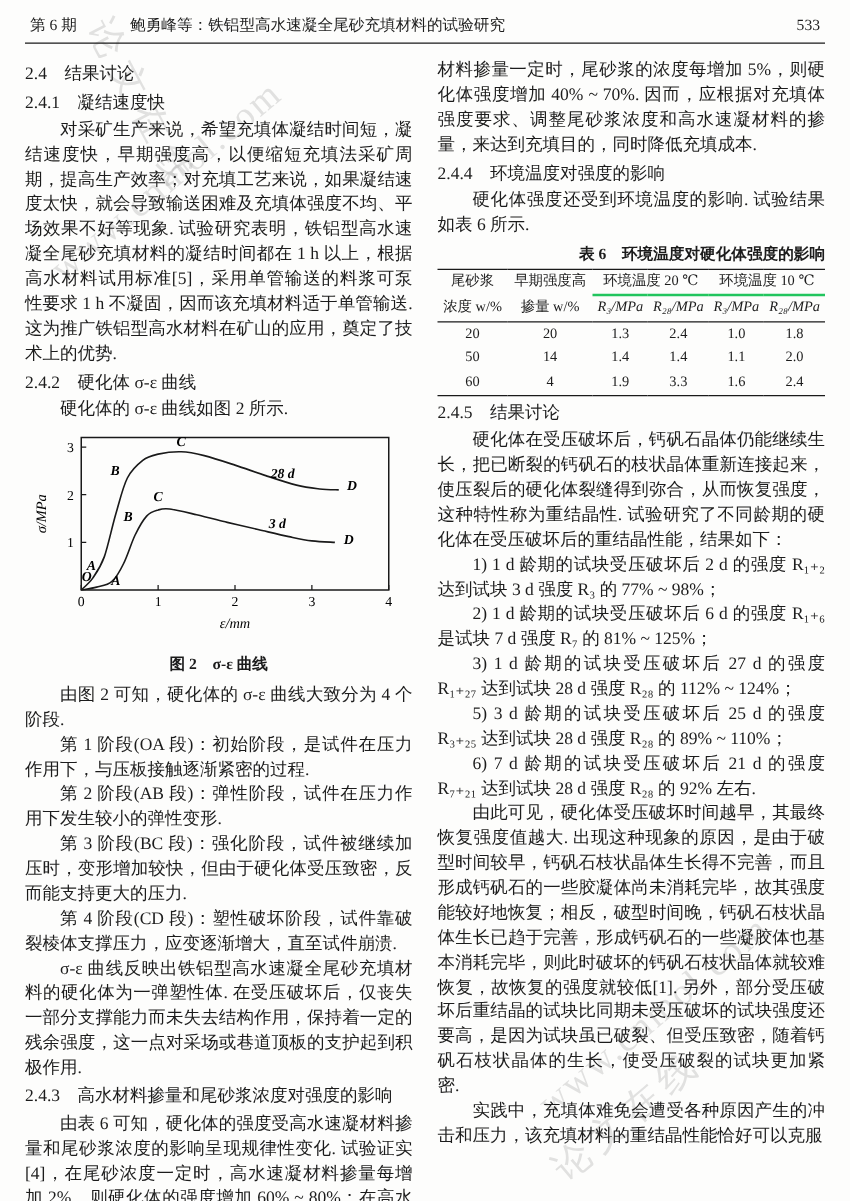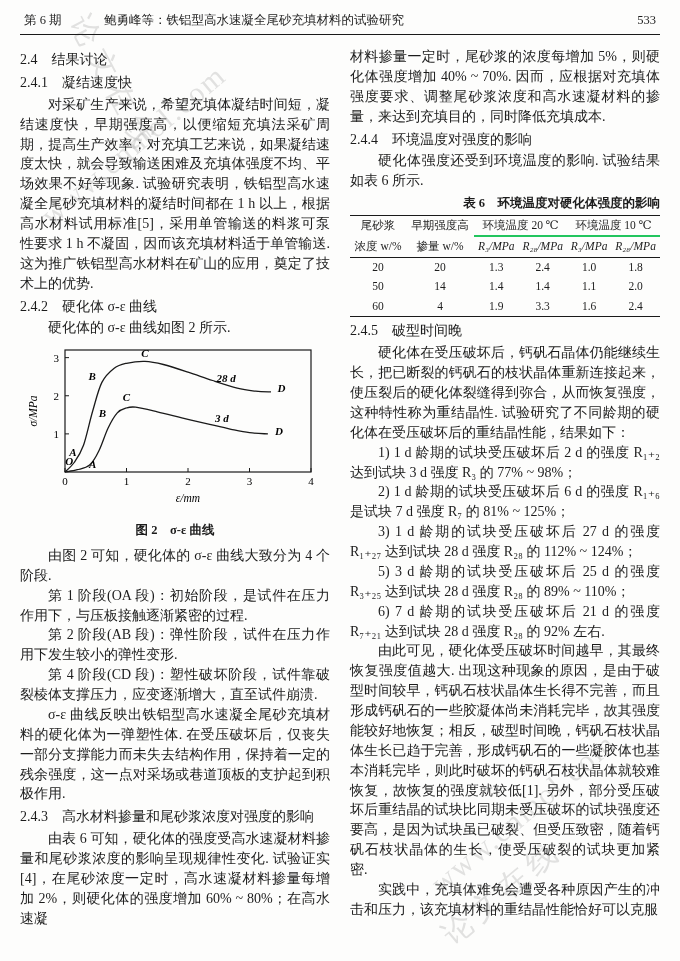"2.4.5 破型时间晚" div.sec-h { text: 破型时间晚 -> 结果讨论 }
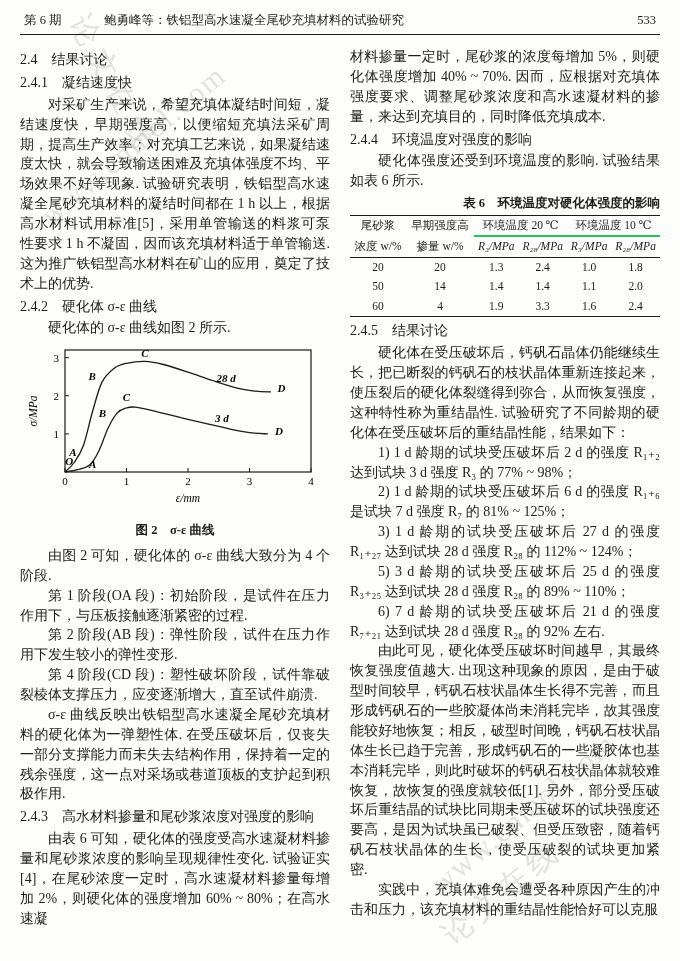"第 3 阶段(BC" p.para { html: none -> <p>第 3 阶段(BC 段)：强化阶段，试件被继续加压时，变形增加较快，但由于硬化体受压致密，反而能支持更大的压力.</p> }
